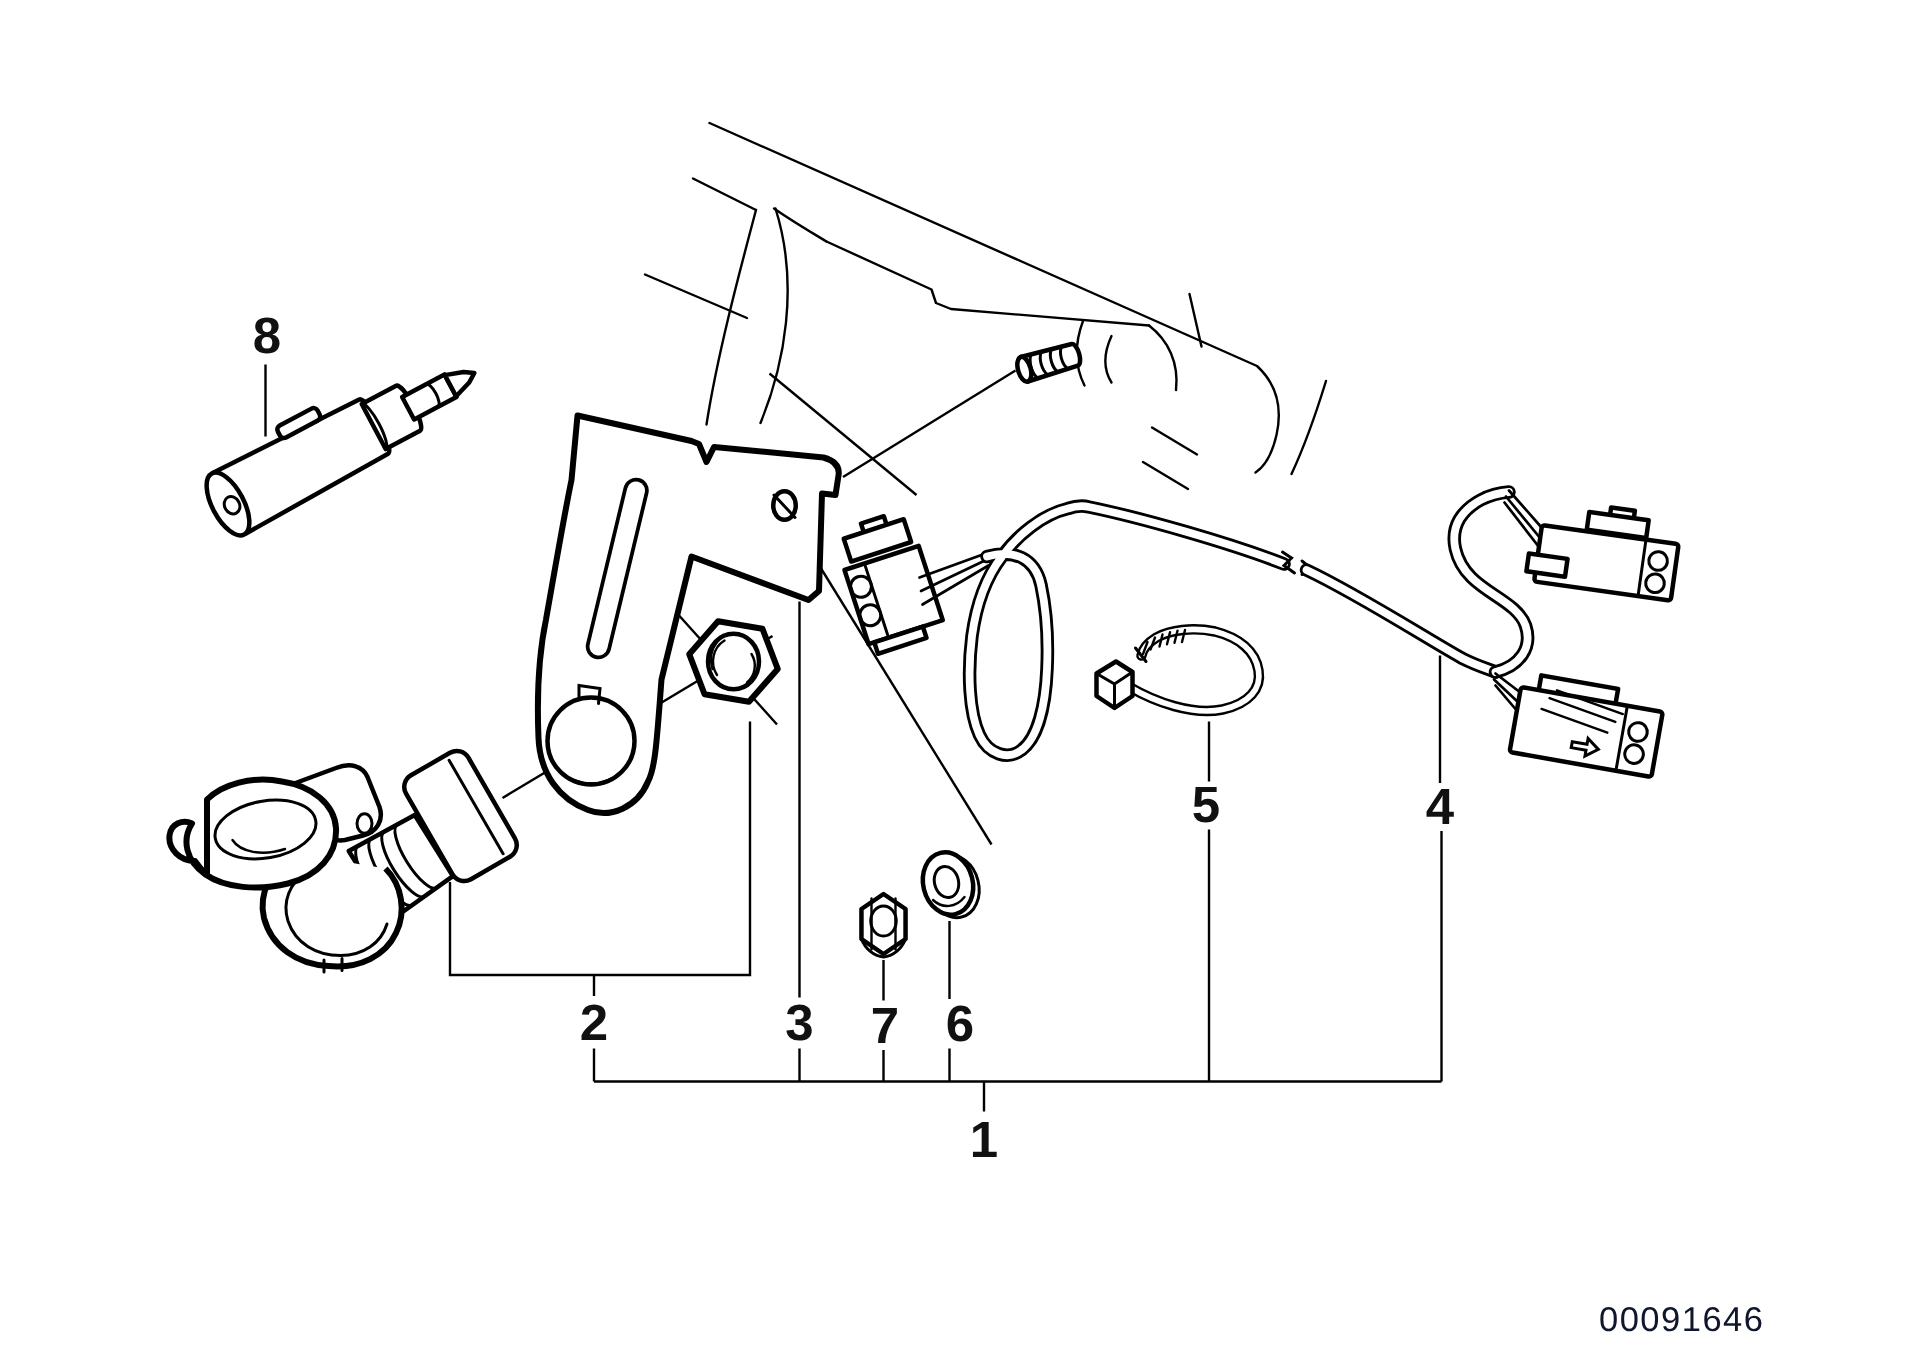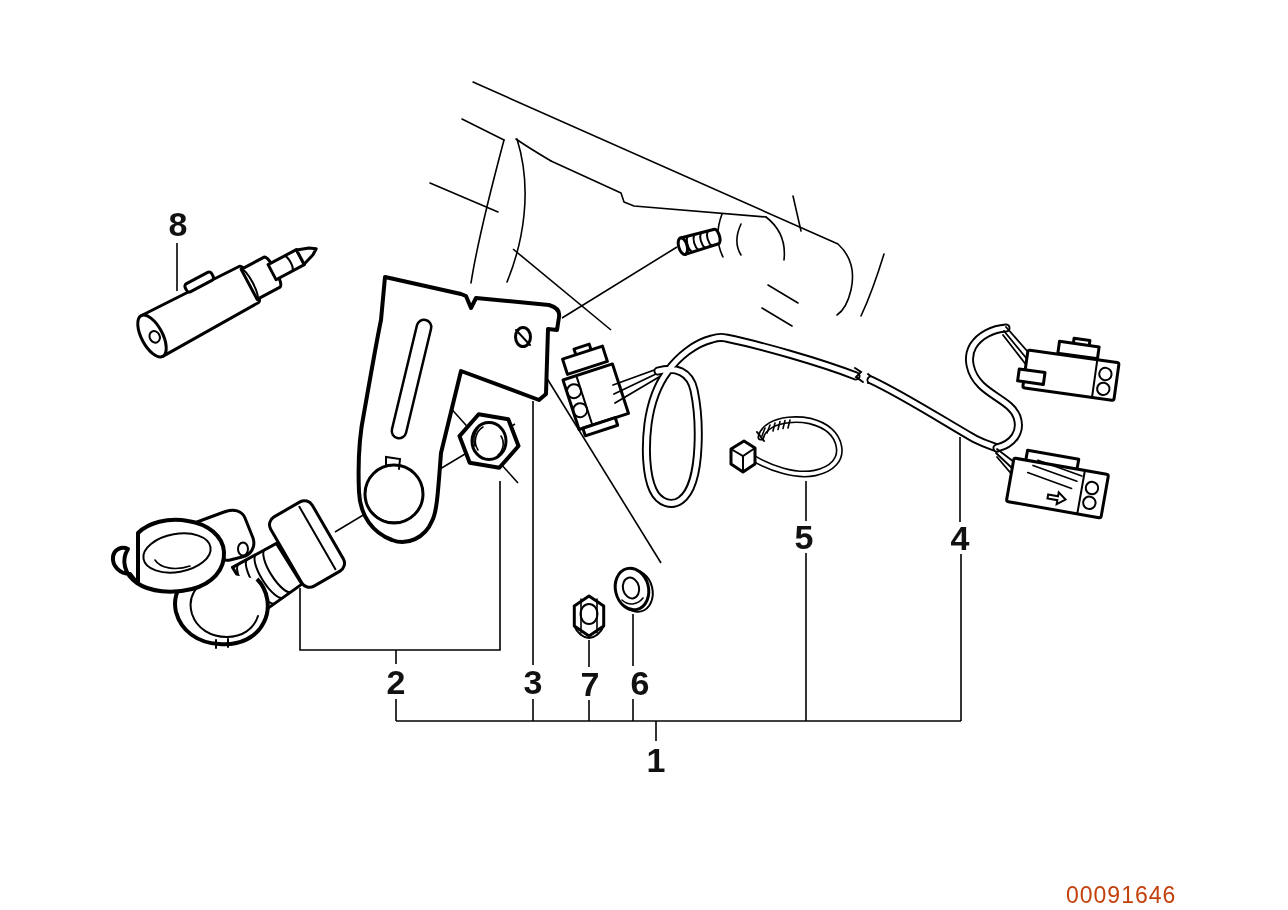"00091646" .doc-number { color: #c2410c -> #0f172a; margin-top: 16px -> none }
